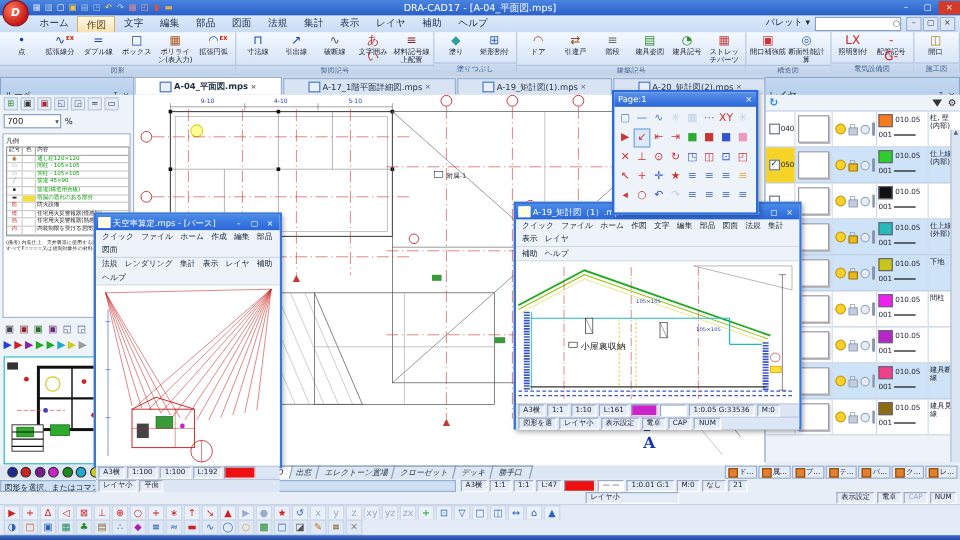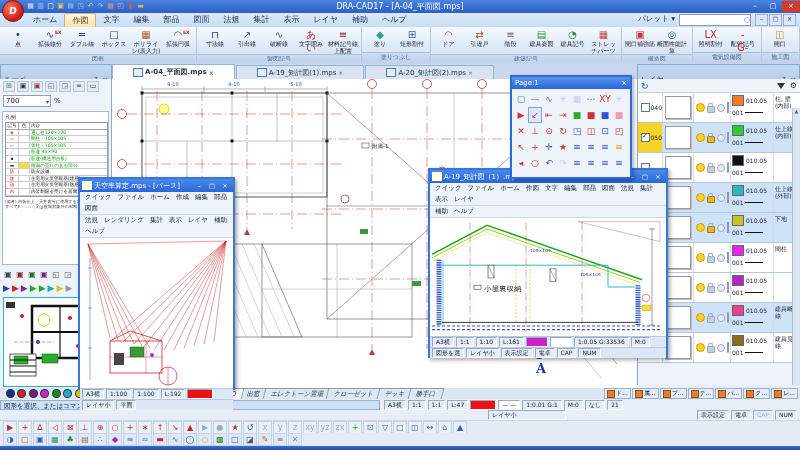"A-17_1階平面詳細図.mps" span.dtab { html: none -> <span> <span></span> <span>A-17_1階平面詳細図.mps</span> <span>×</span> </span> }
